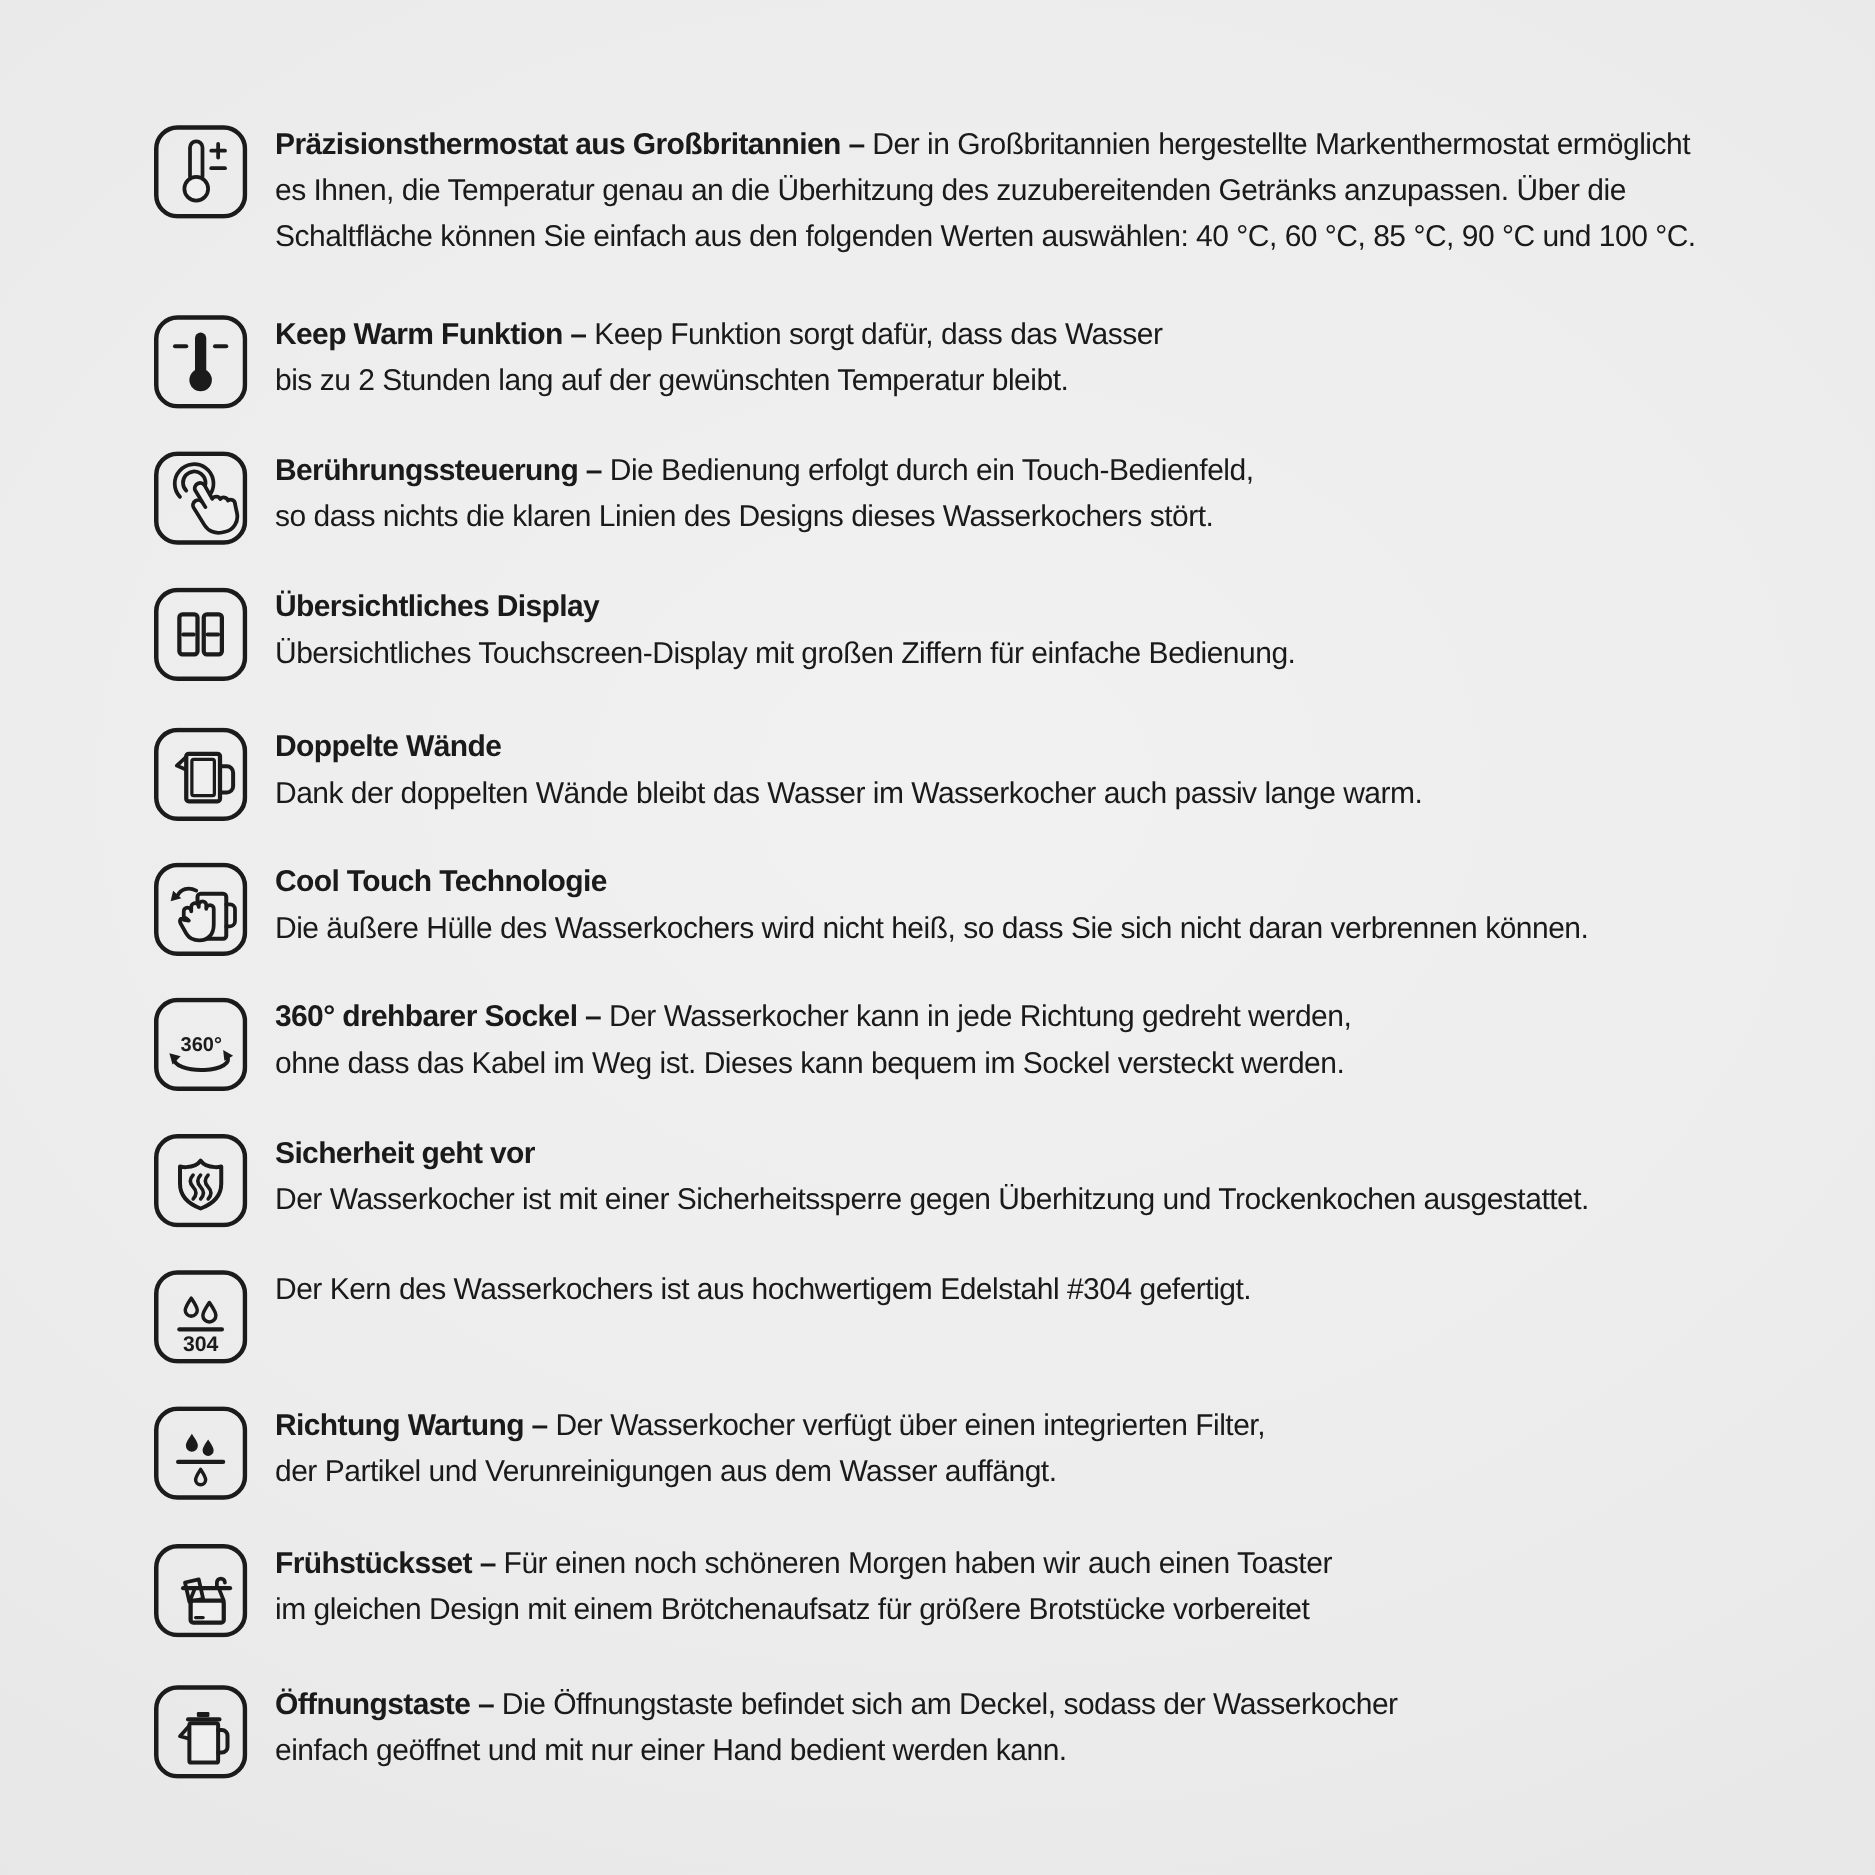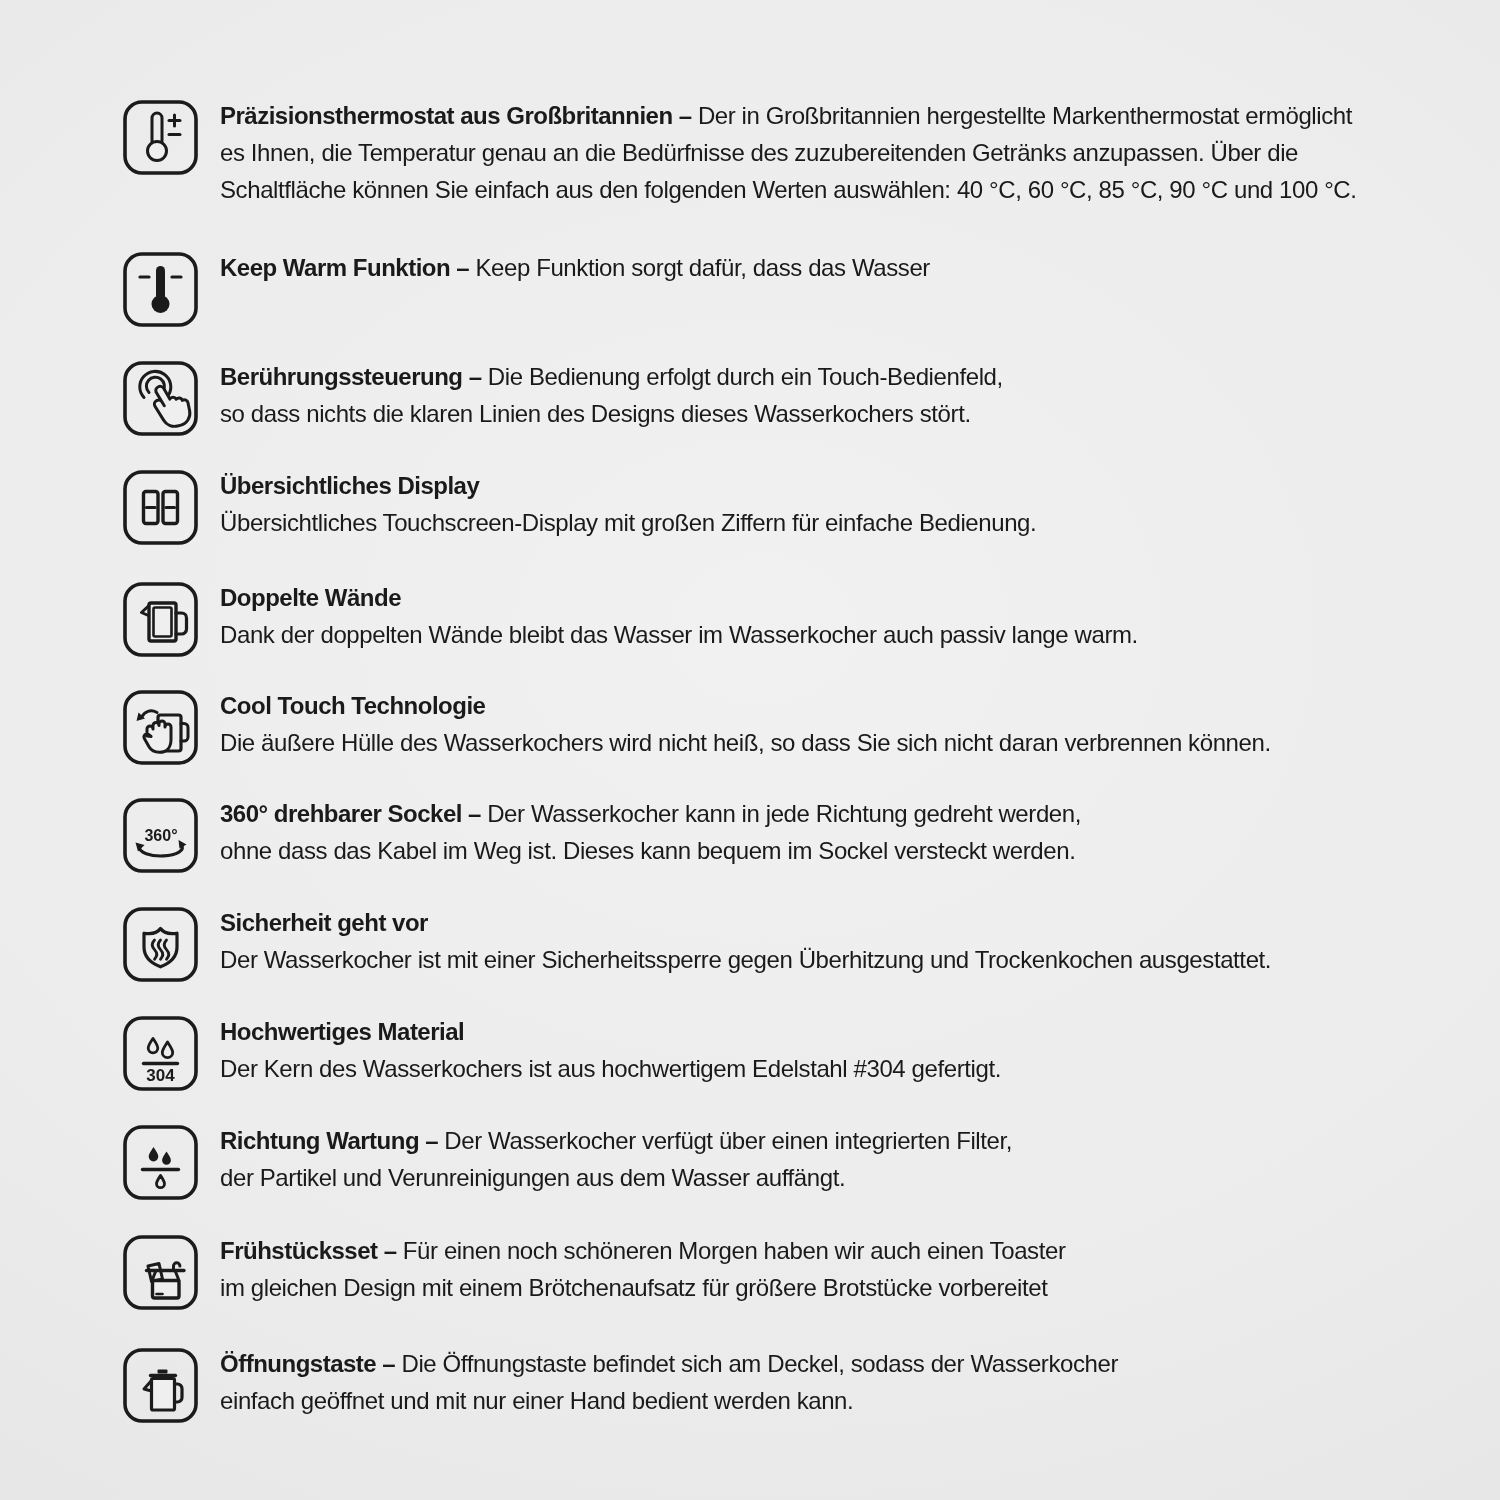"es Ihnen, die Temperatur genau" p.line { text: Bedürfnisse -> Überhitzung }
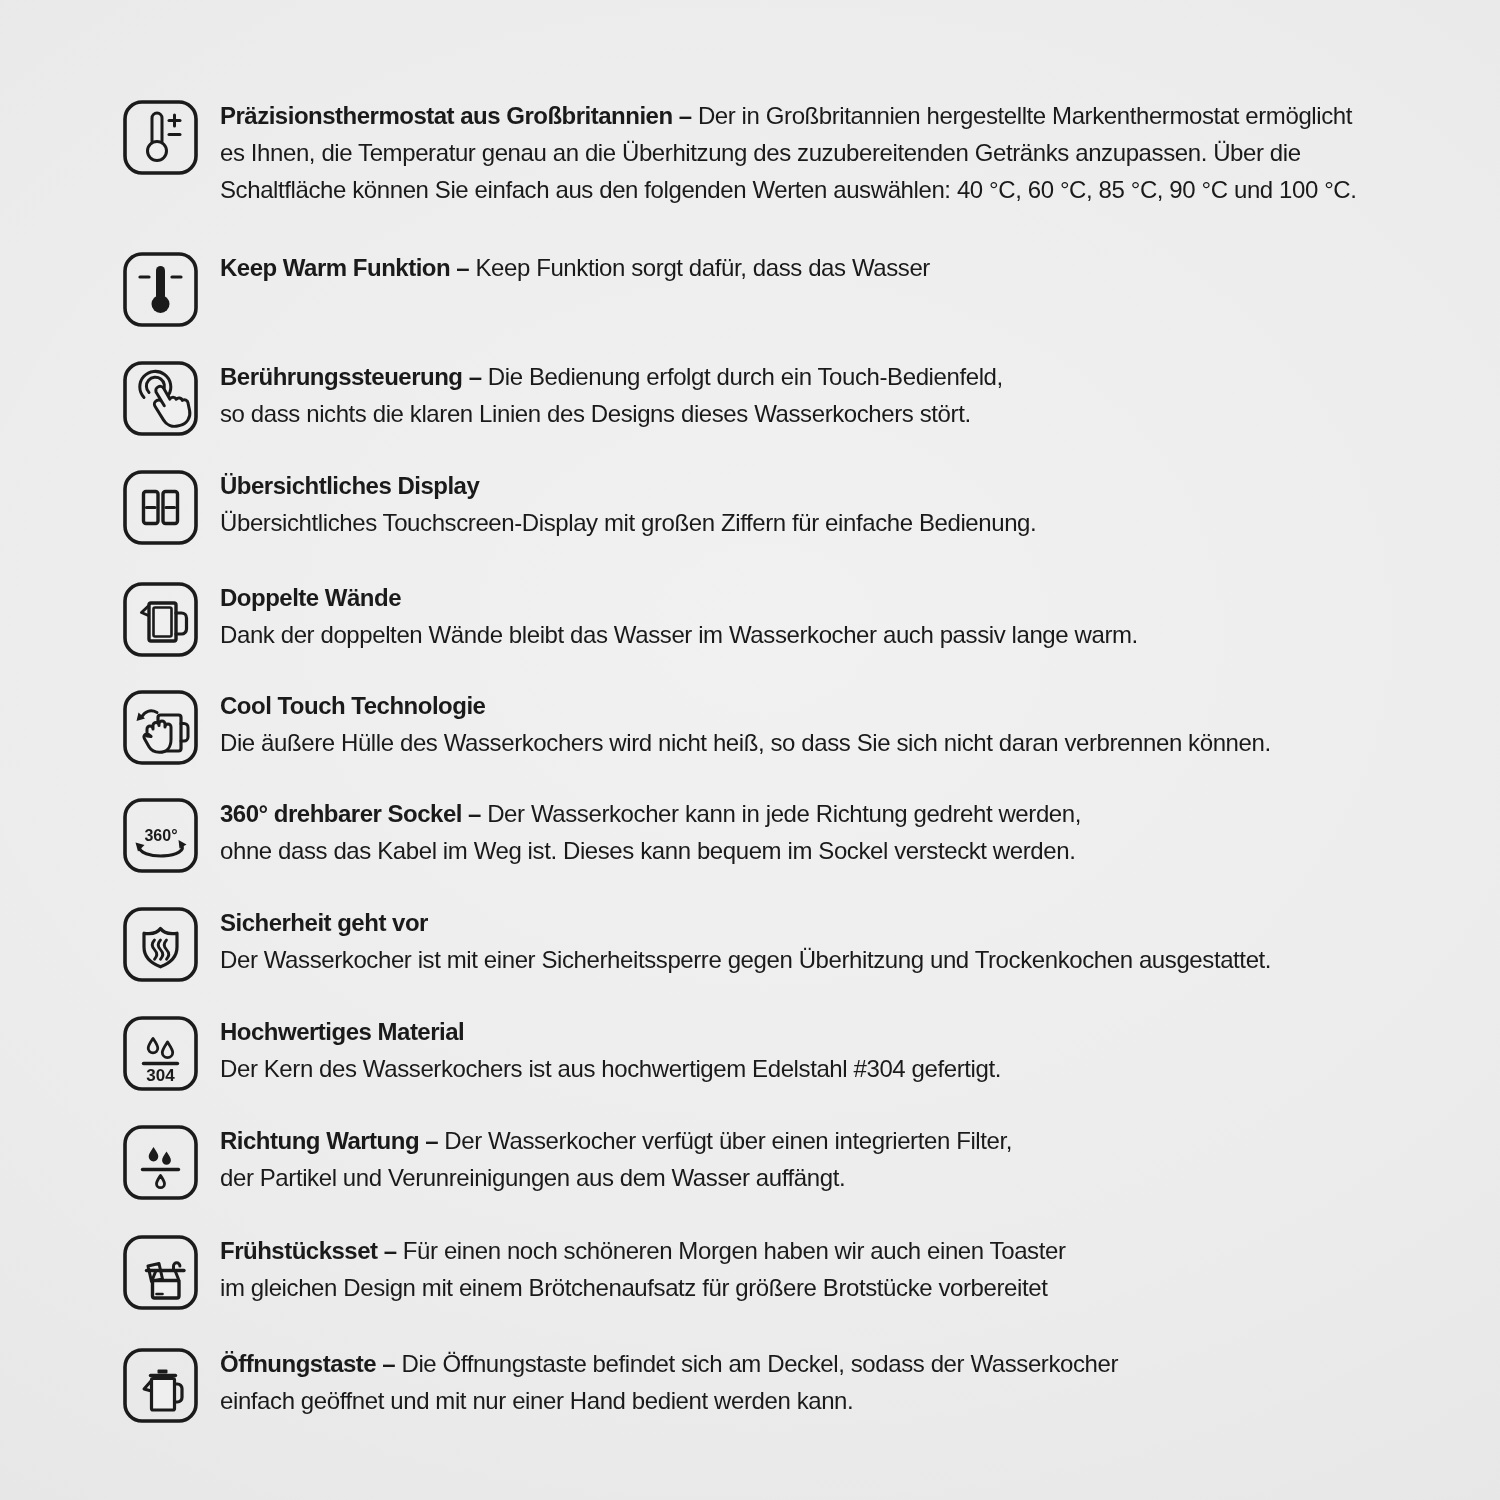"bis zu 2 Stunden lang" p.line { html: none -> <p>bis zu 2 Stunden lang auf der gewünschten Temperatur bleibt.</p> }
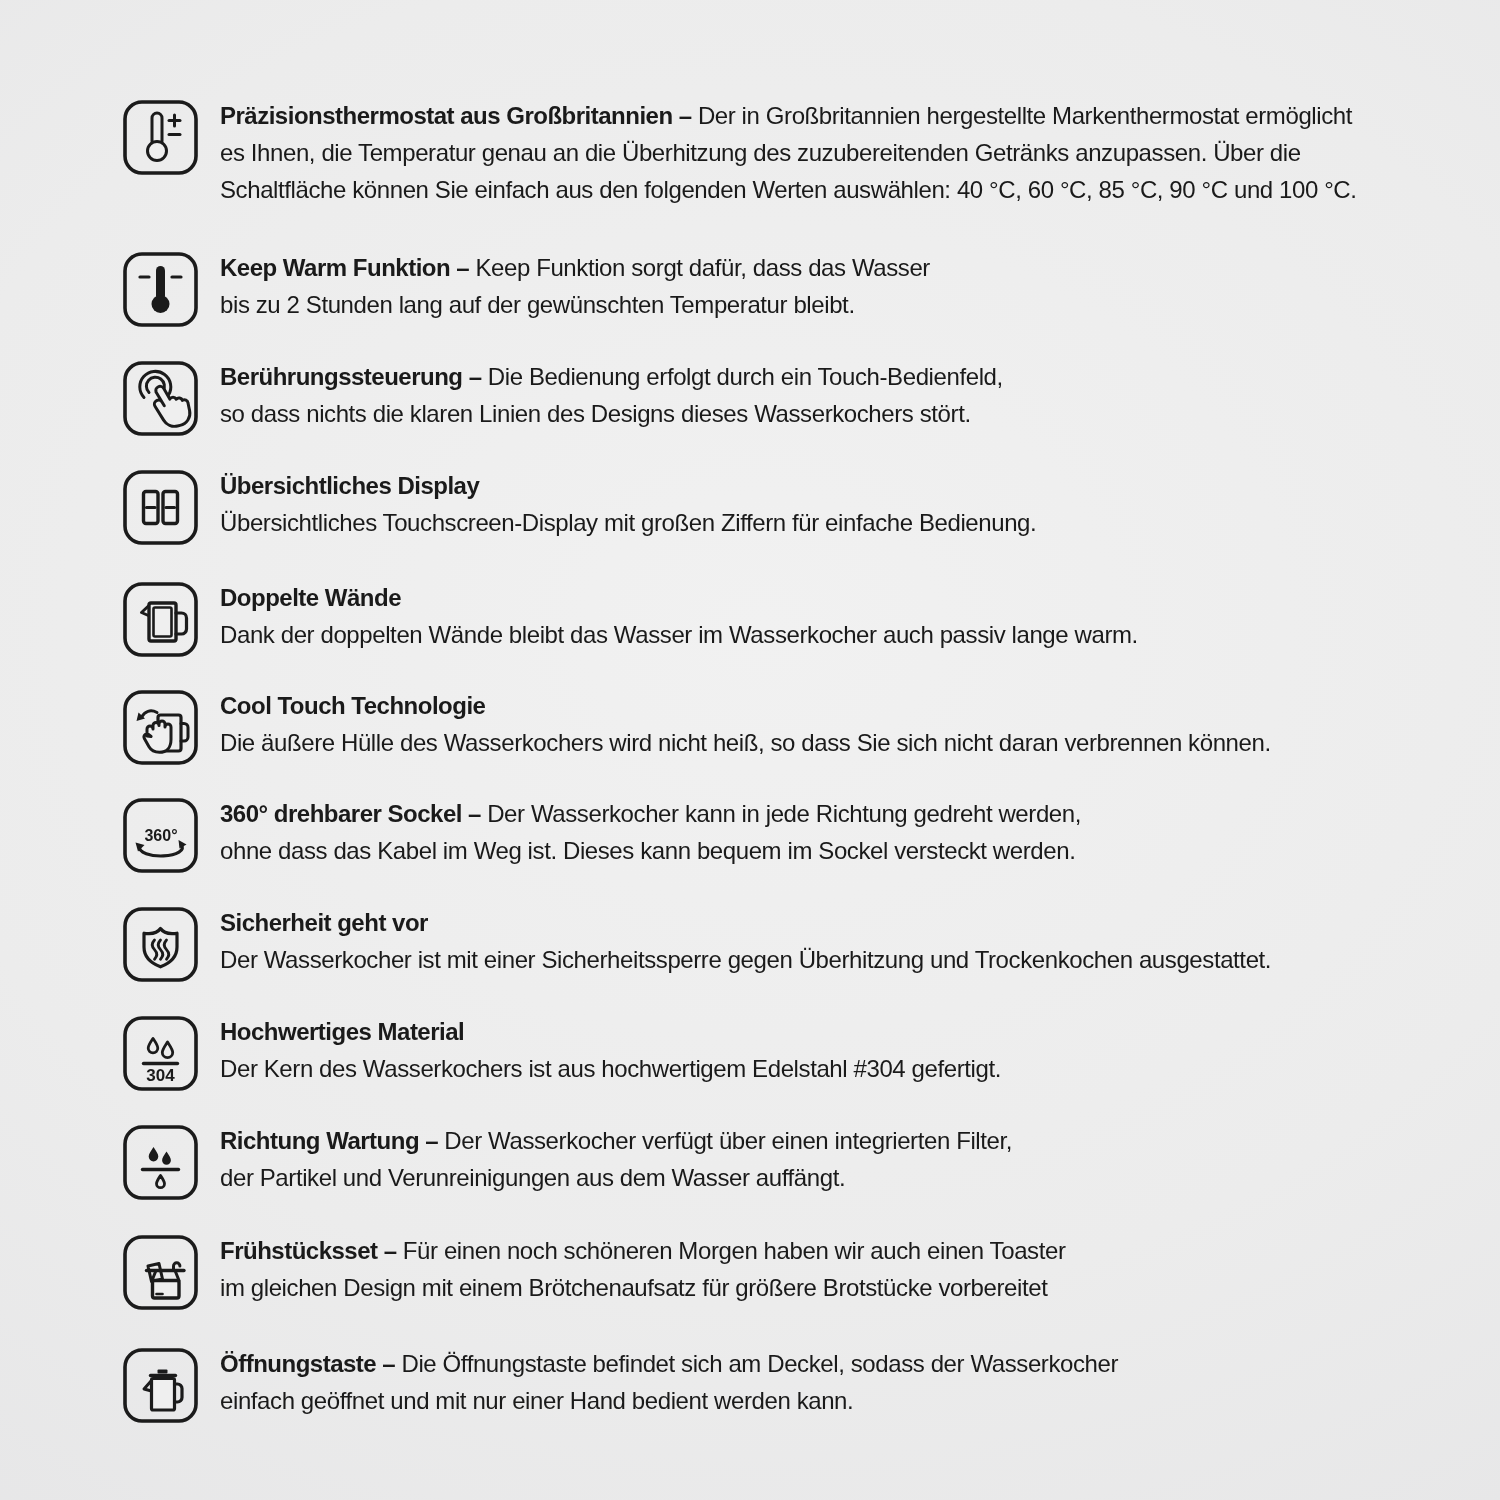"Hochwertiges Material" p.line { html: <p><strong>Hochwertiges Material</strong><span></span></p> -> none }
